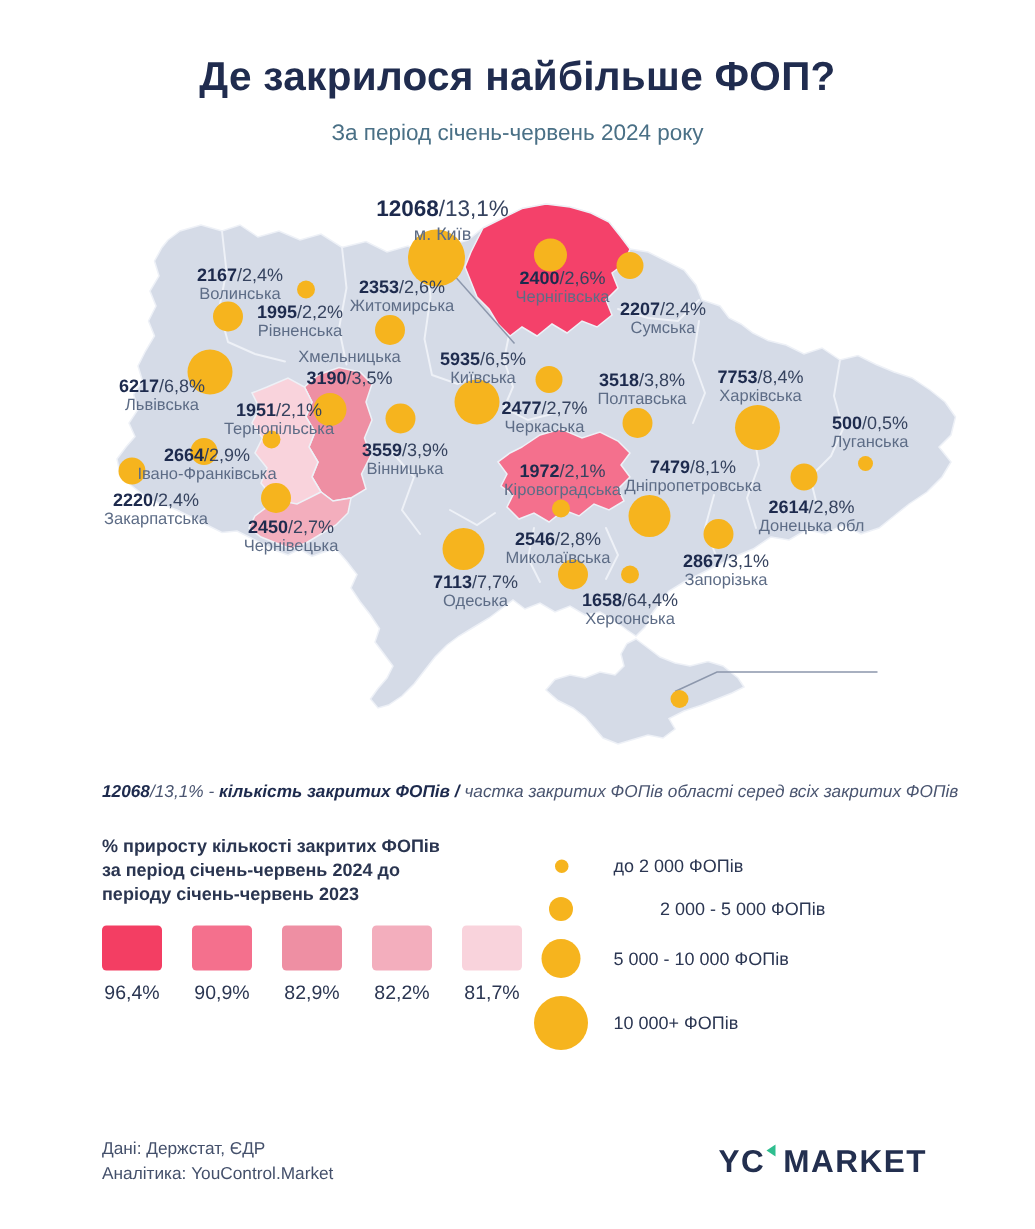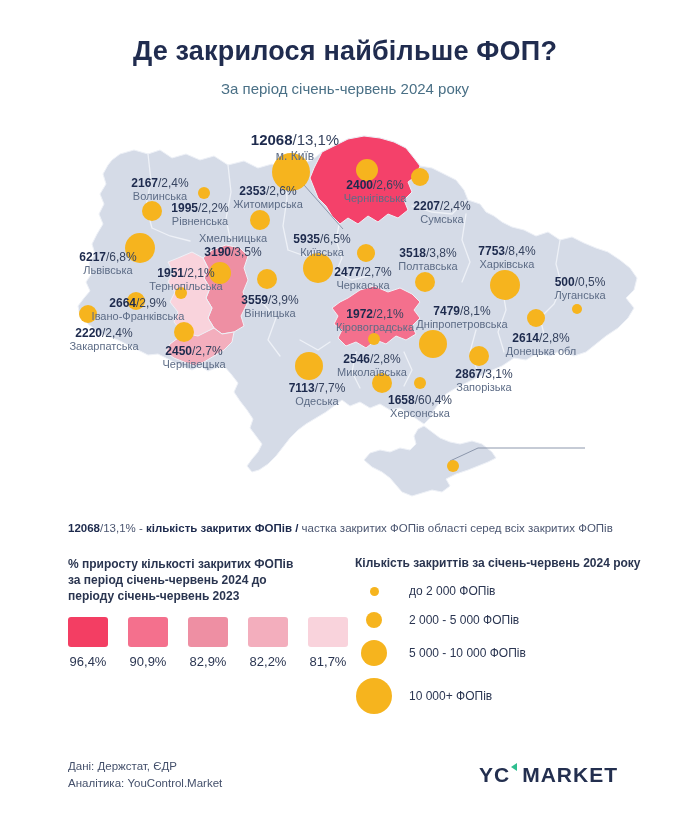"/60,4%" span { text: /60,4% -> /64,4% }
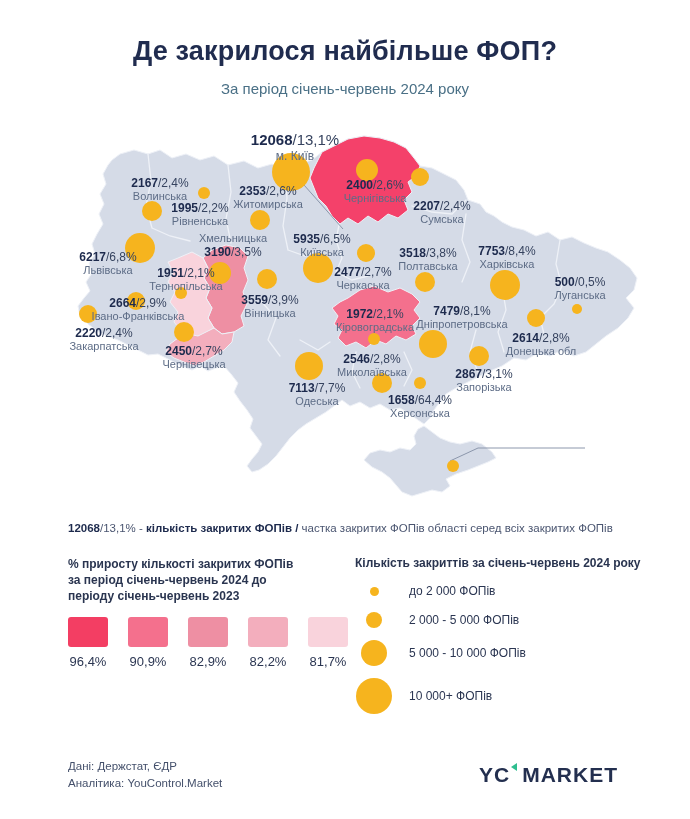"12068/13,1% - кількість закритих ФОПів" .explainer { font-style: none -> italic }
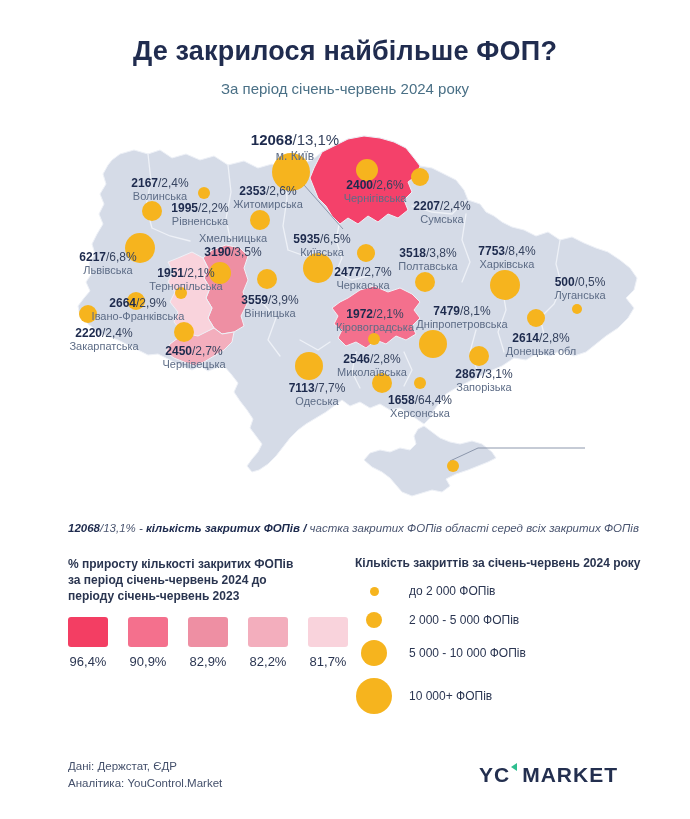"Кількість закриттів за січень-червень" div.lg-right-title { html: <div>Кількість закриттів за січень-червень 2024 року</div> -> none }
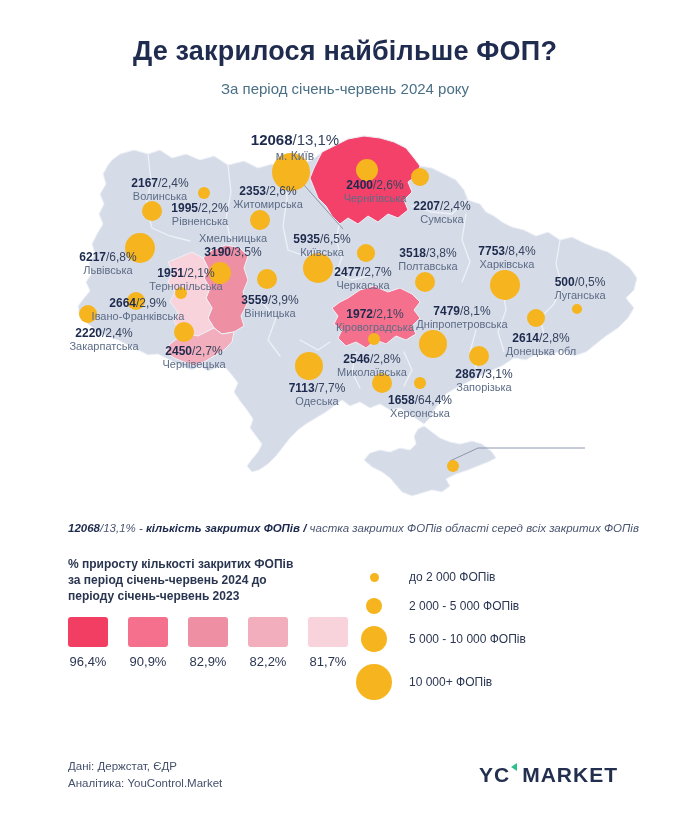"2 000 - 5 000" div.size-row { gap: none -> 31px }
